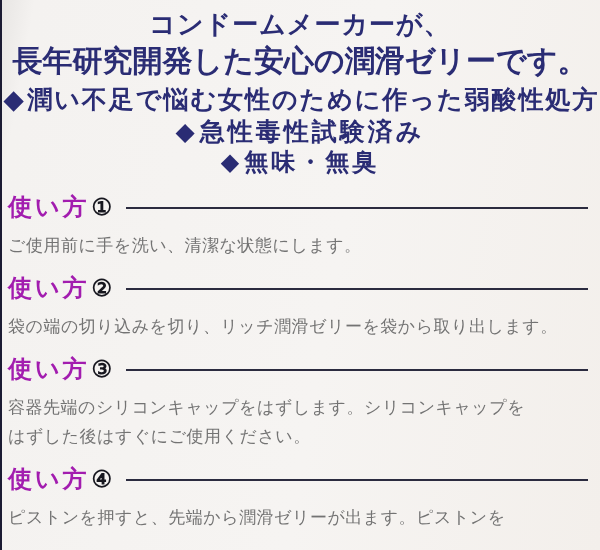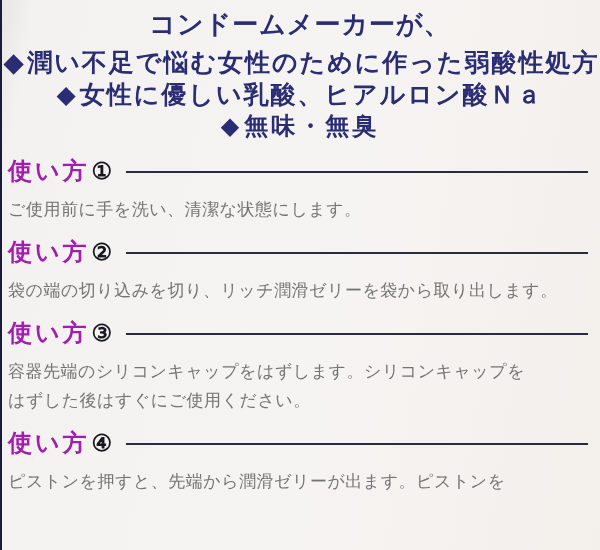"長年研究開発した安心の潤滑ゼリーです。" div.title-line2 { html: none -> <div>長年研究開発した安心の潤滑ゼリーです。</div> }
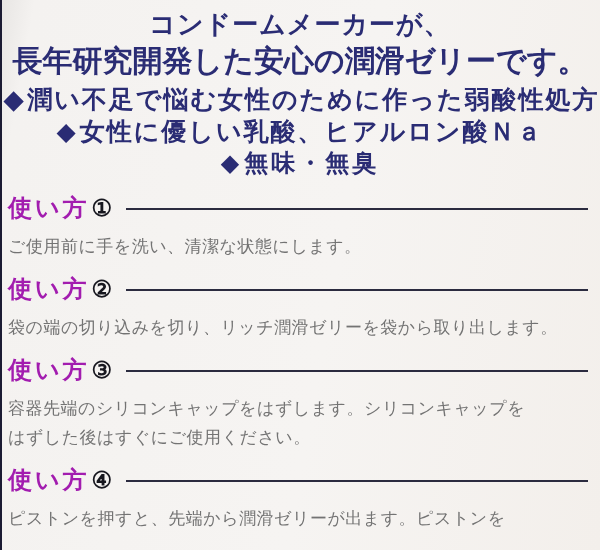"◆女性に優しい乳酸、ヒアルロン酸Ｎａ" div.bullet-line { html: <div><span>◆</span><span>女性に優しい乳酸、ヒアルロン酸Ｎａ</span></div> -> none }
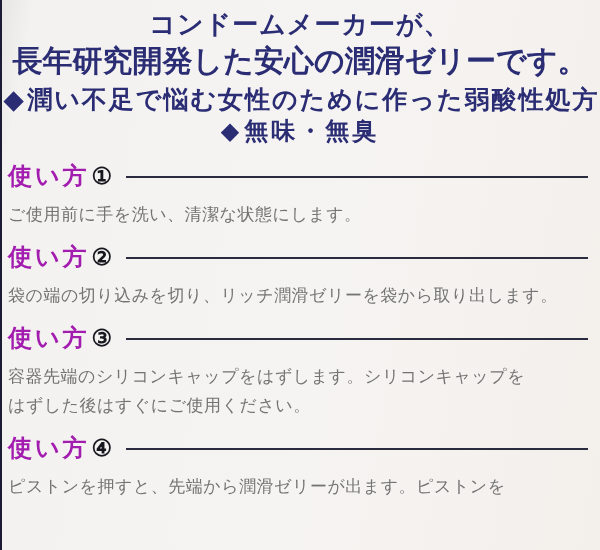"◆急性毒性試験済み" div.bullet-line { html: none -> <div><span>◆</span><span>急性毒性試験済み</span></div> }
